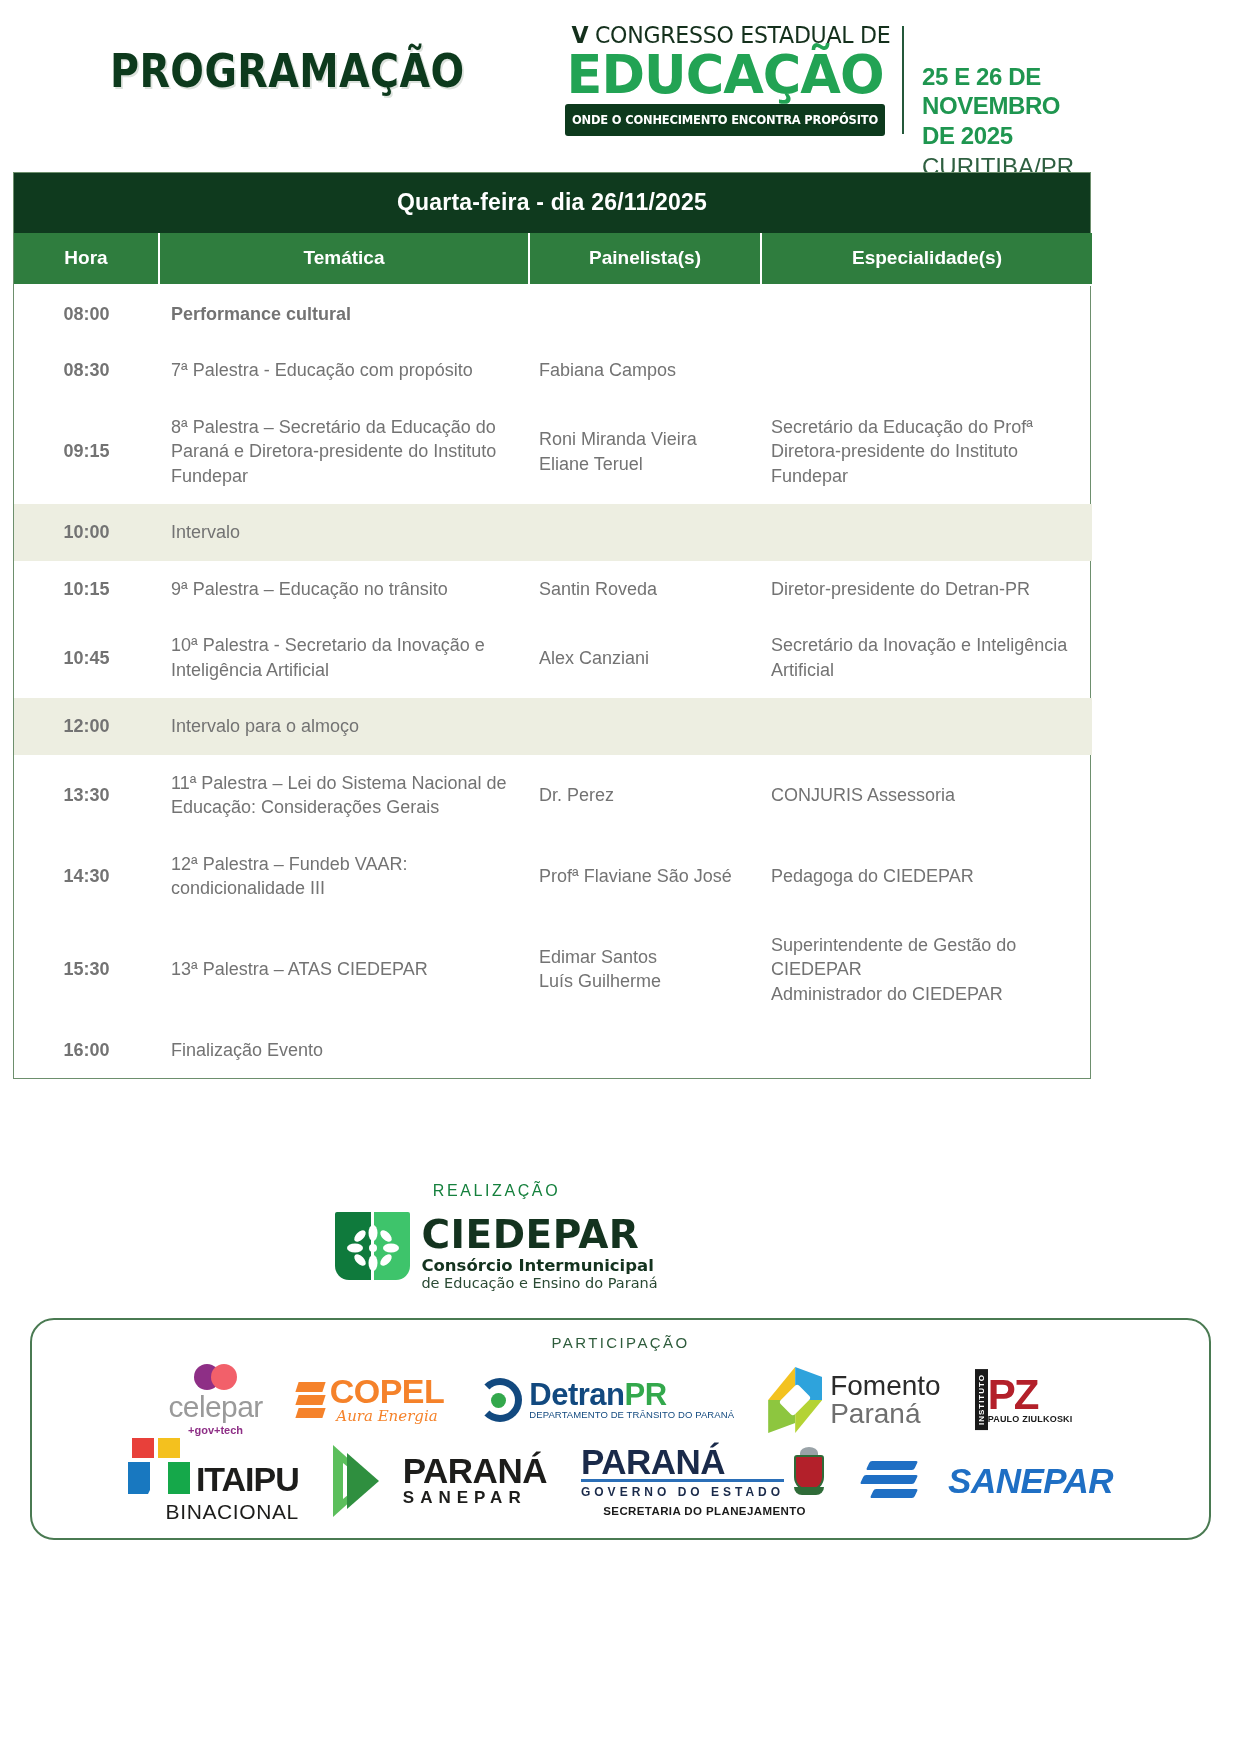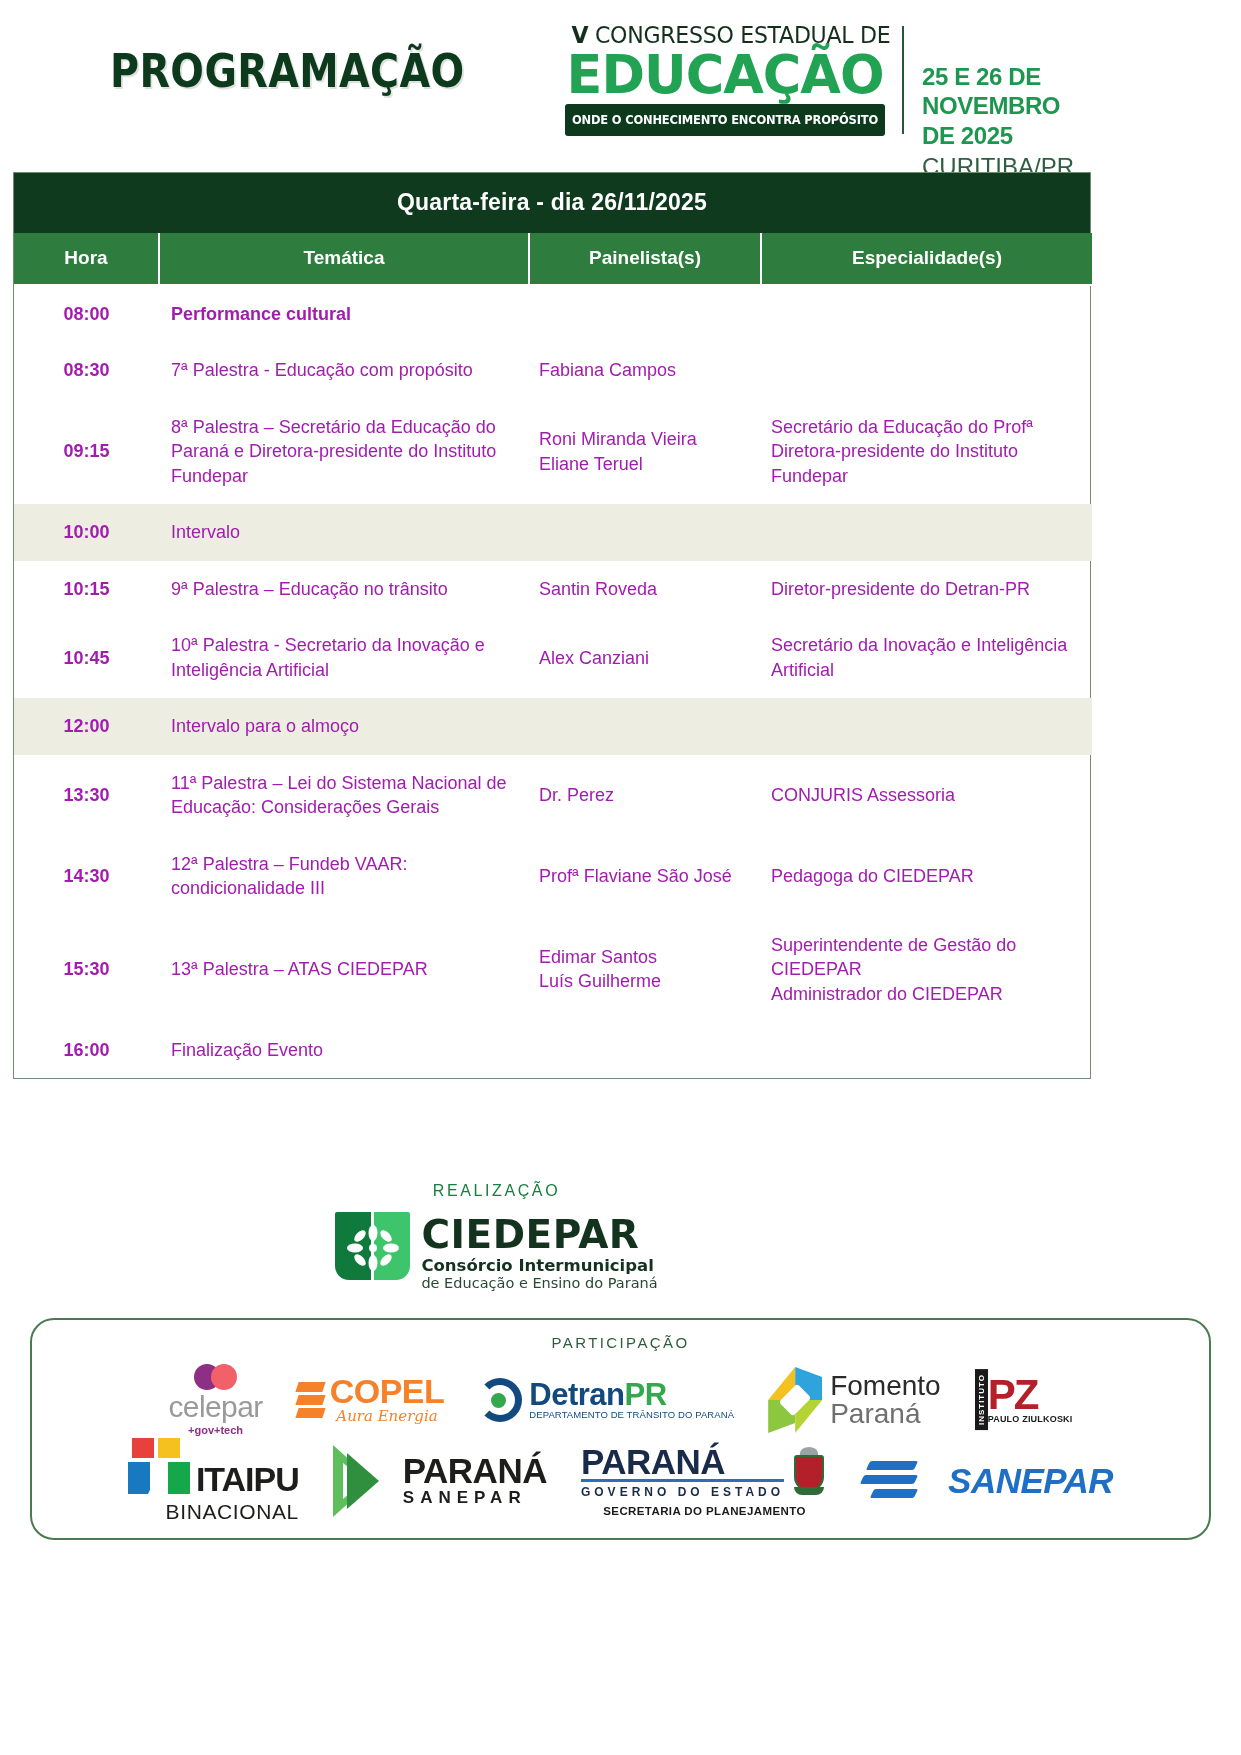"08:00" table.sched tbody td { color: #a21caf -> #737373 }
